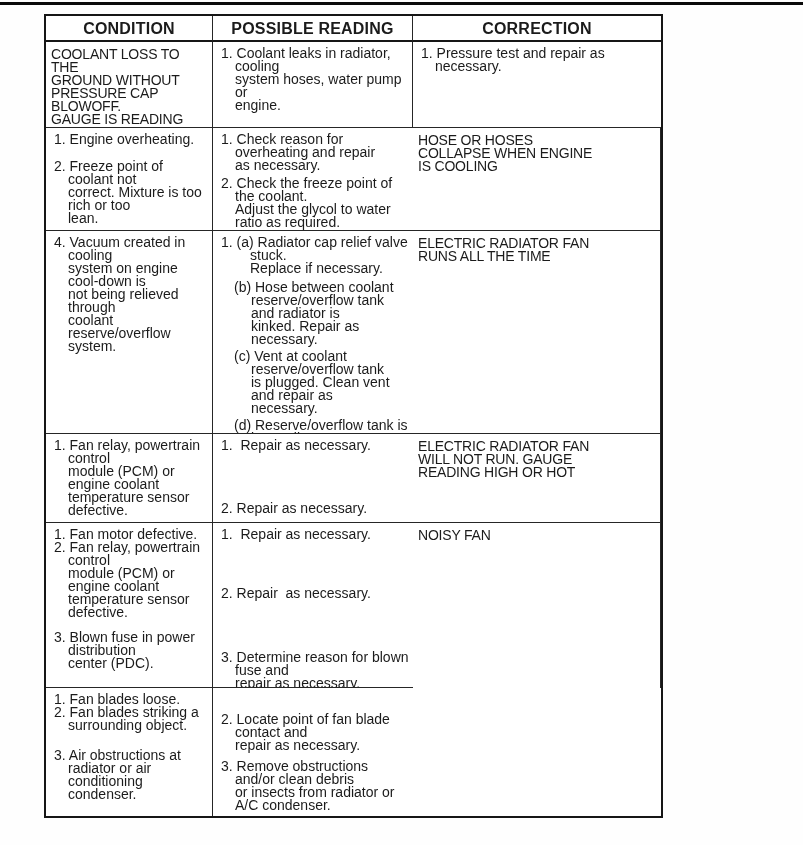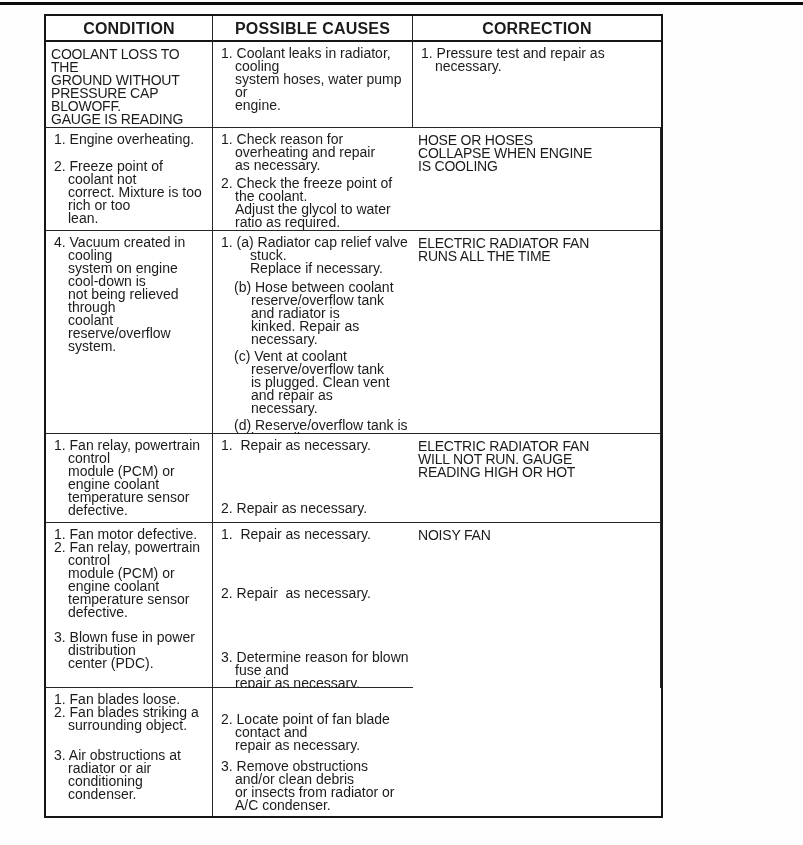"POSSIBLE CAUSES" div.cell { text: CAUSES -> READING }
